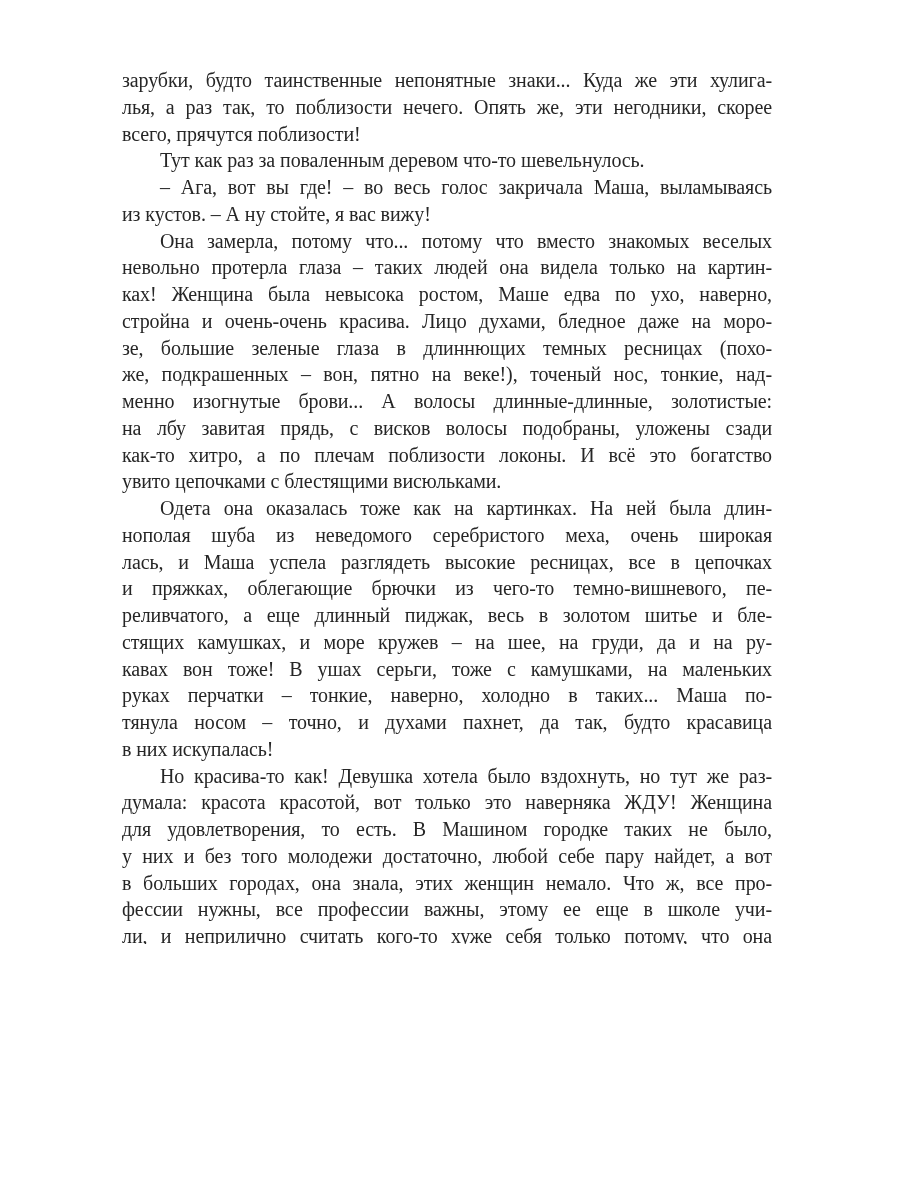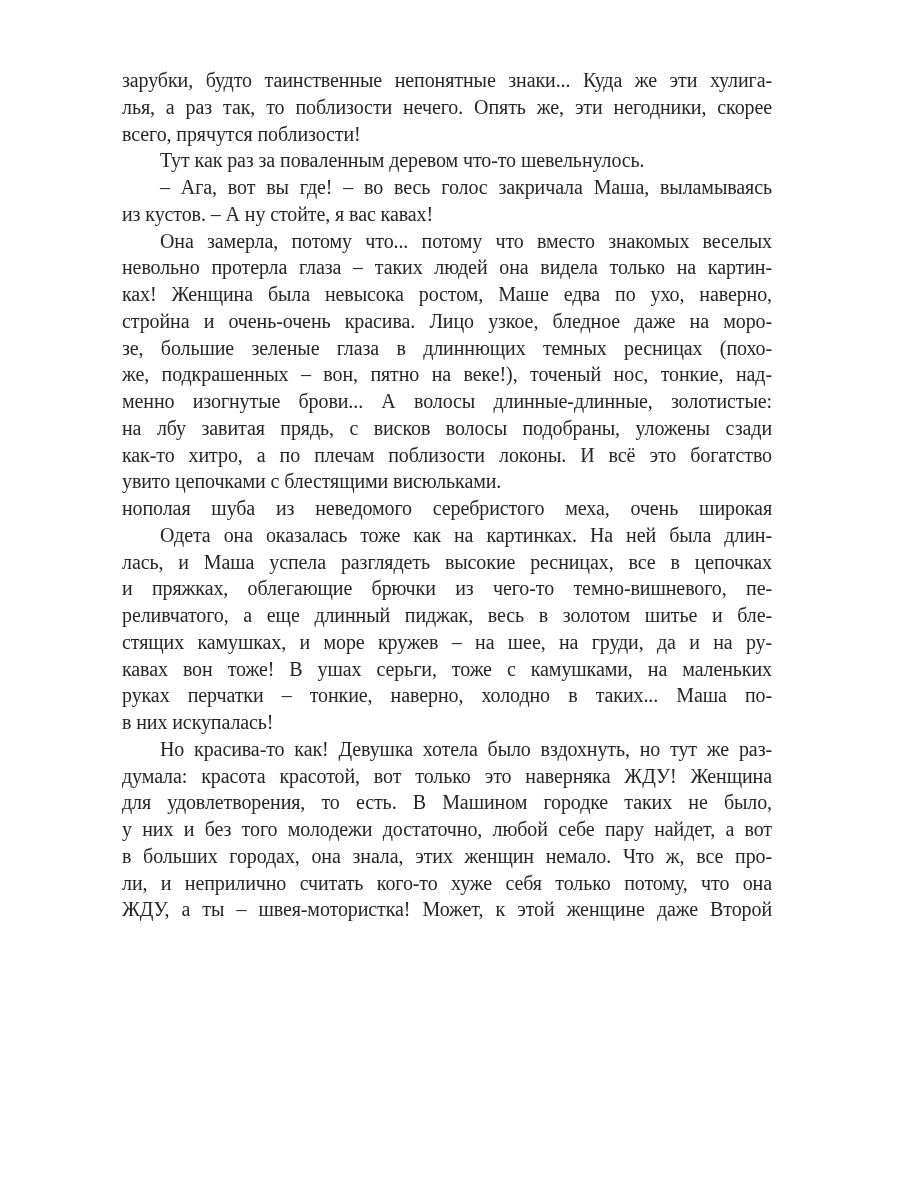"из кустов. – А ну" div.line { text: кавах -> вижу }
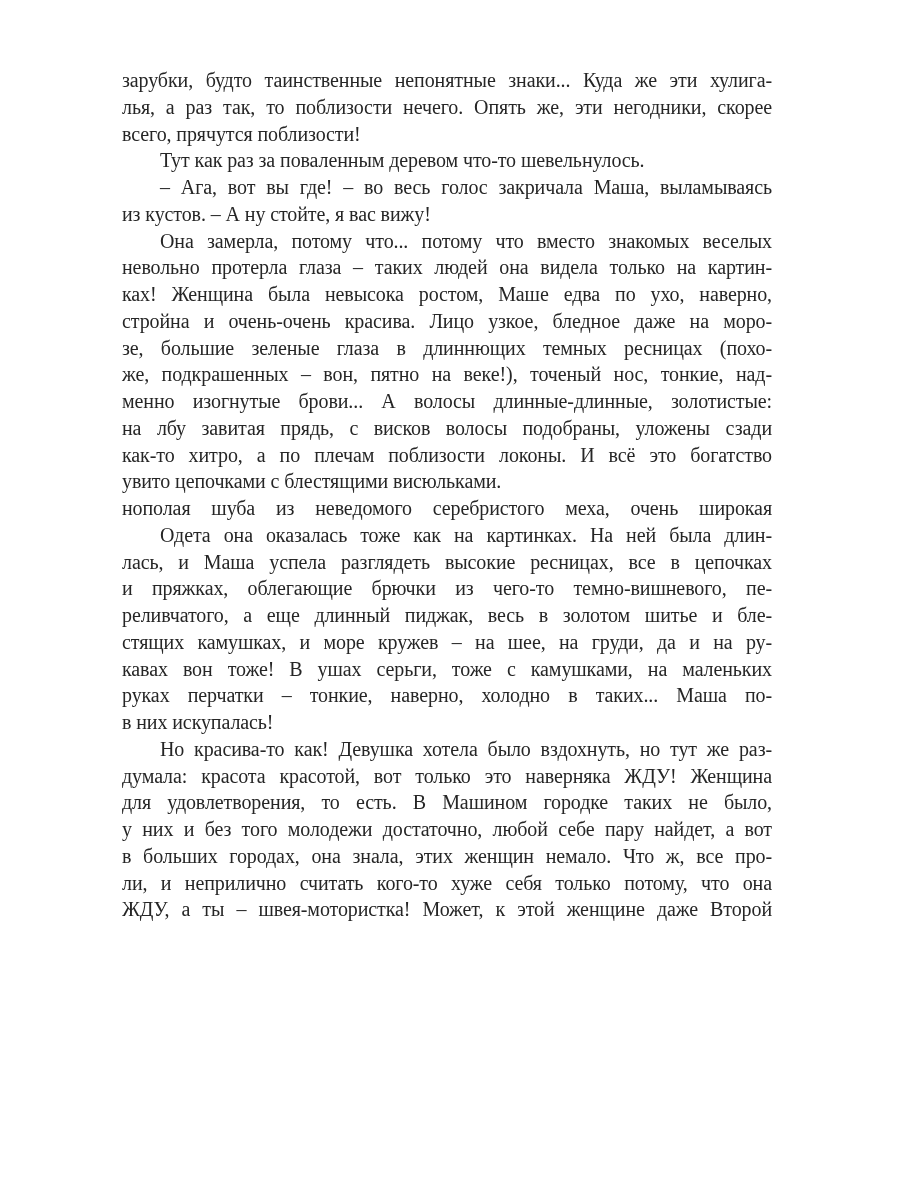"стройна и очень-очень красива. Лицо" div.line { text: узкое -> духами }
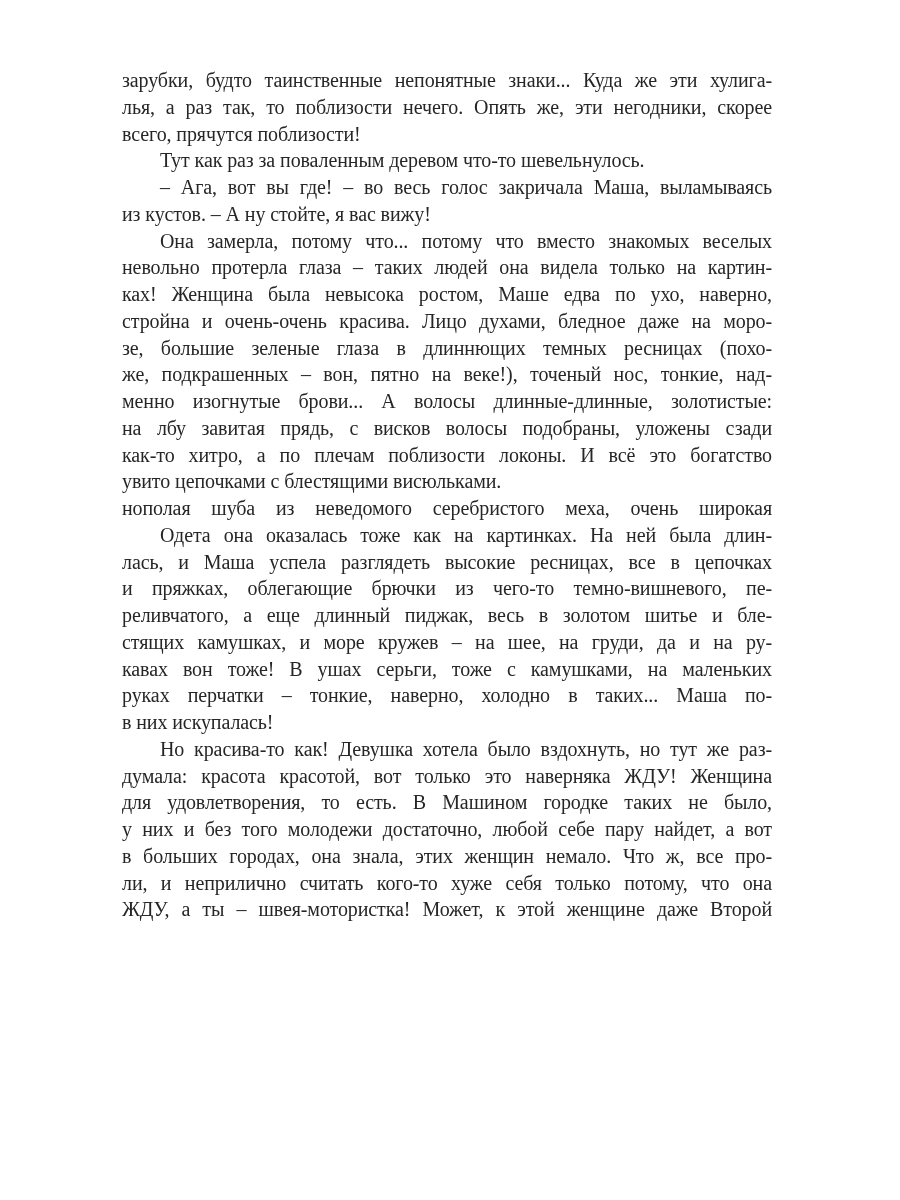"нополая шуба из неведомого серебристого" div.line { order: before "Одета она оказалась тоже как" -> after "Одета она оказалась тоже как" }
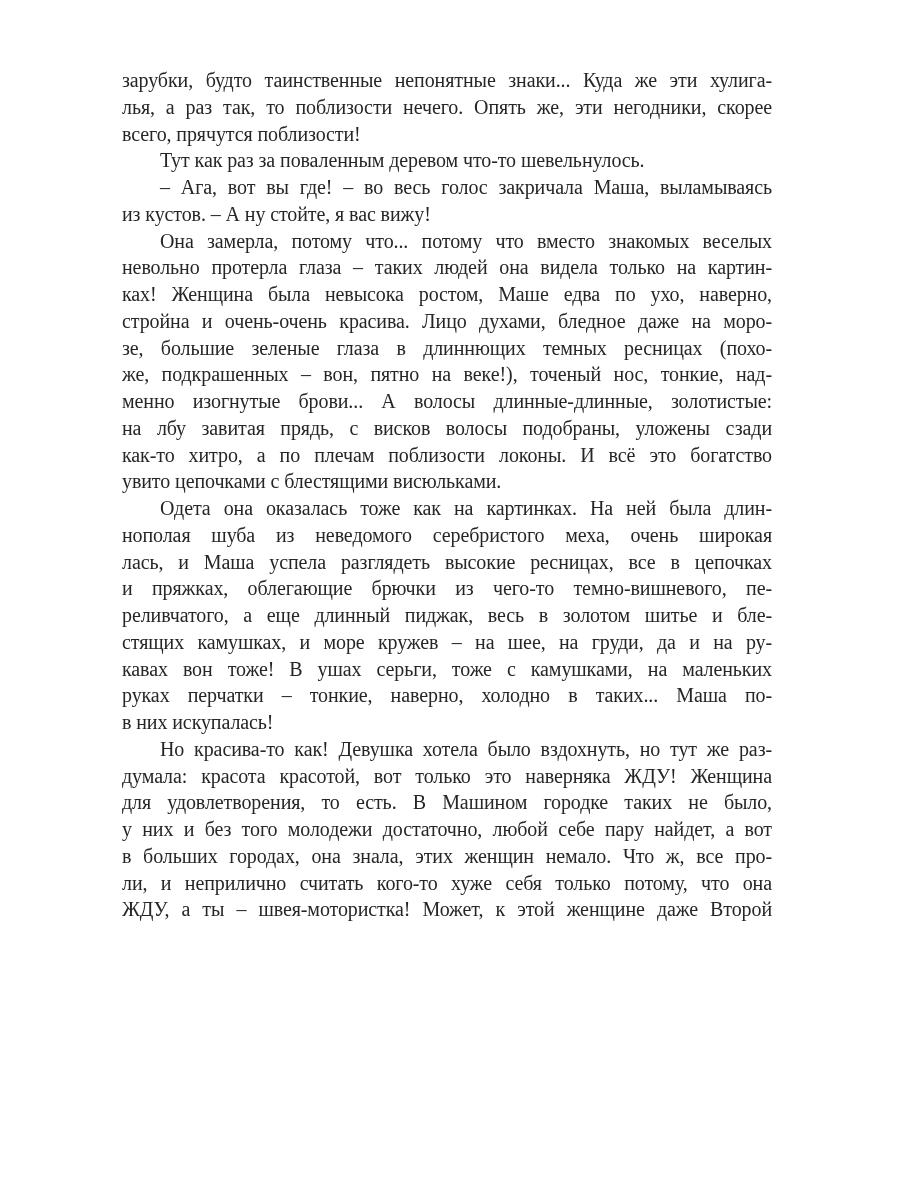"тянула носом – точно, и" div.line { html: none -> <div>тянула носом – точно, и духами пахнет, да так, будто красавица</div> }
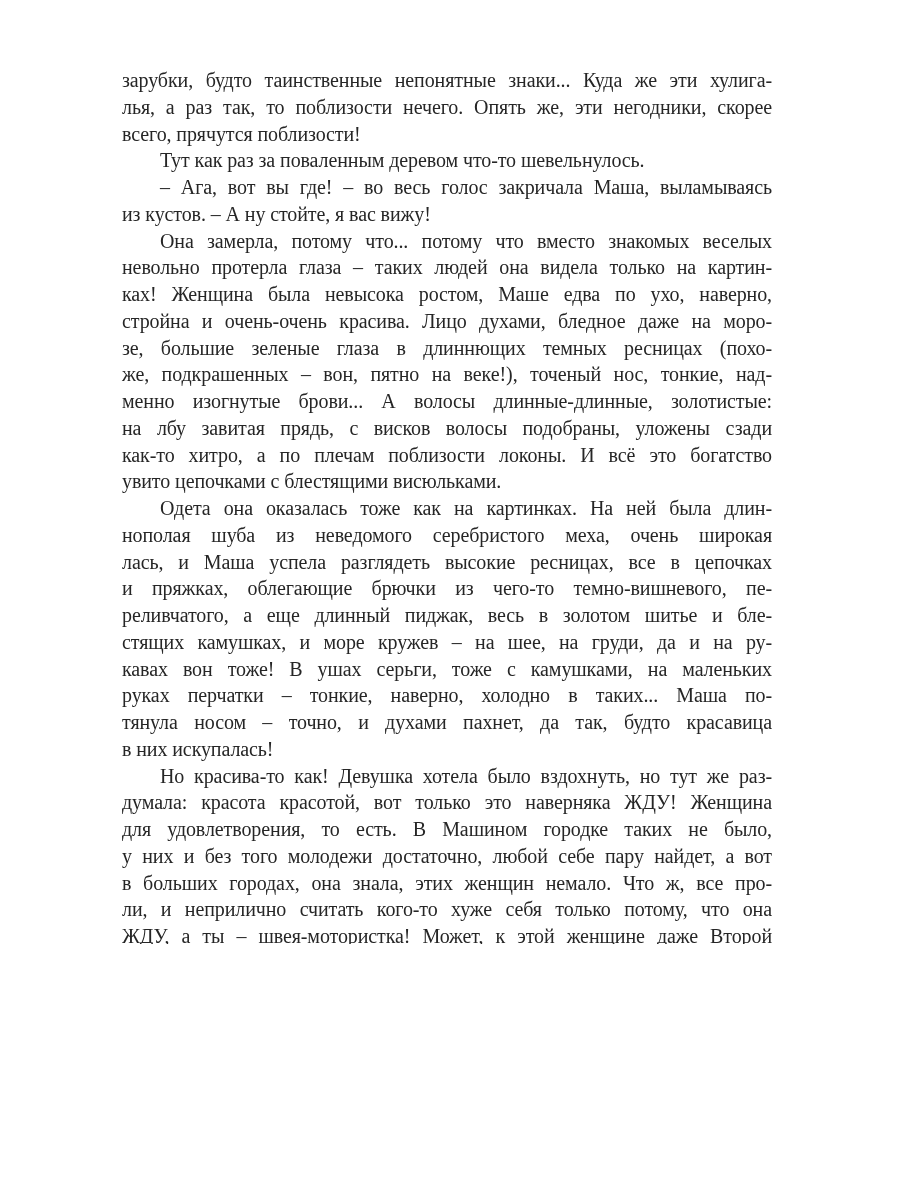"фессии нужны, все профессии важны," div.line { html: none -> <div>фессии нужны, все профессии важны, этому ее еще в школе учи-</div> }
